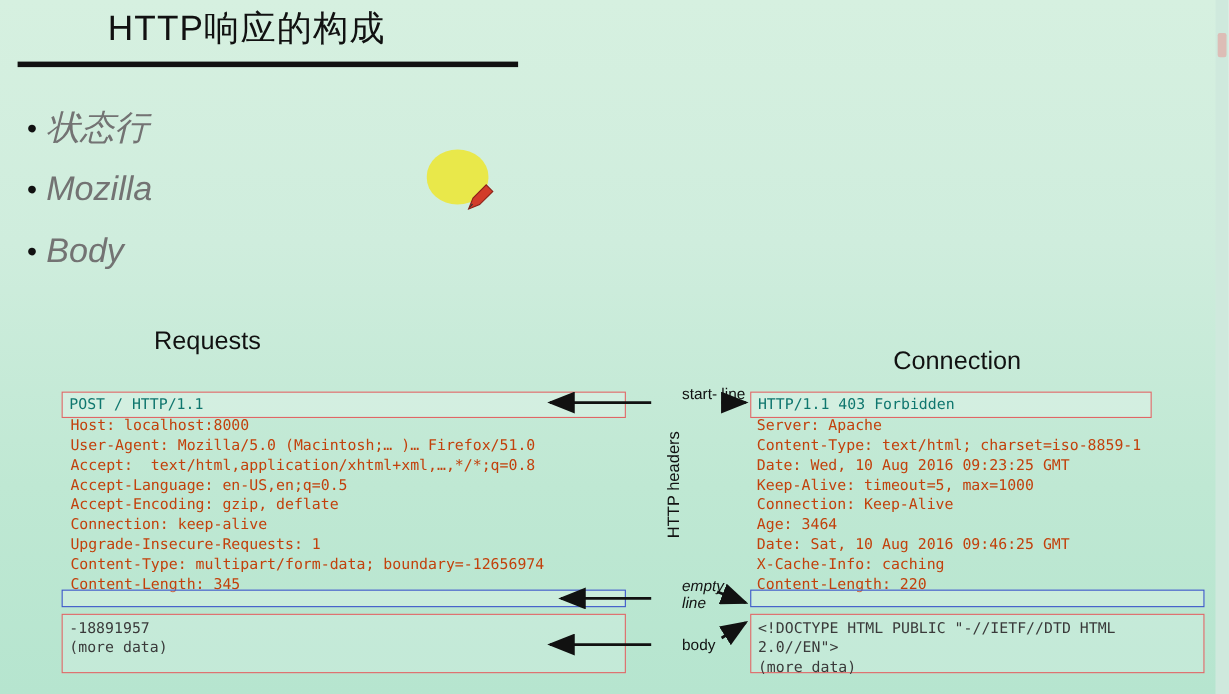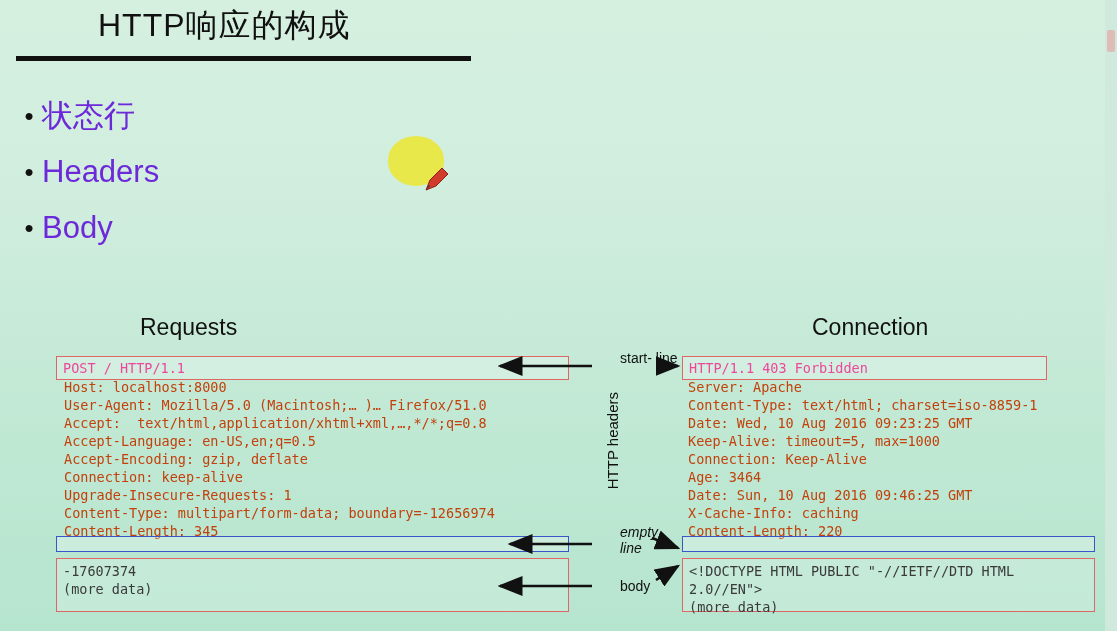"状态行" .bullet .btext { color: #6d28d9 -> #737373; font-style: none -> italic }
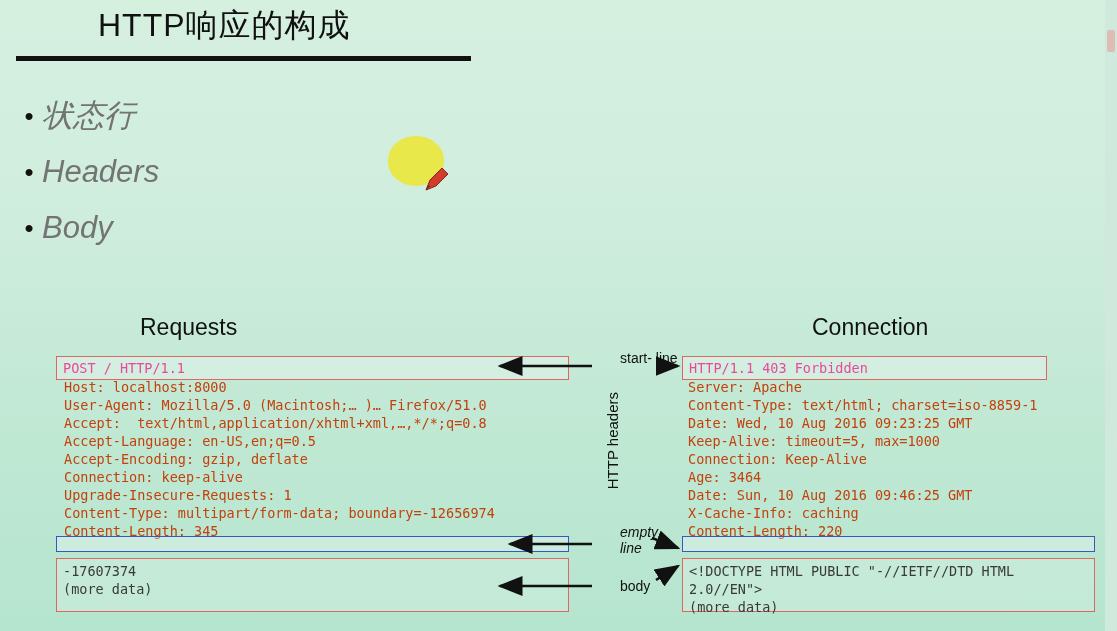"Headers" span.btext { text: Headers -> Mozilla }
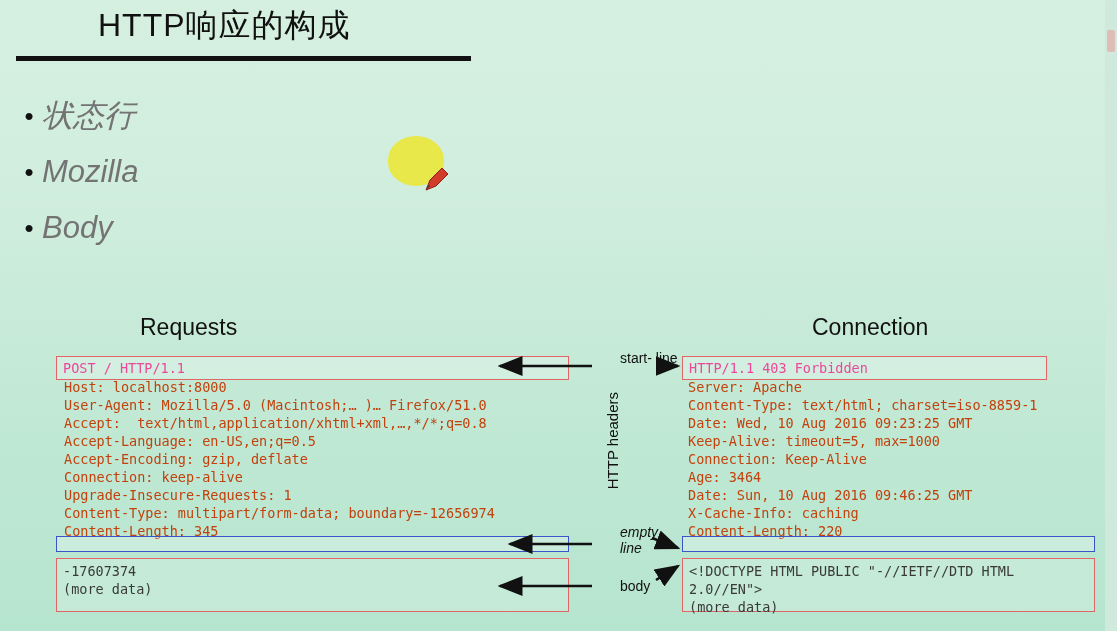"Requests" #req-head { top: 314px -> 296px }
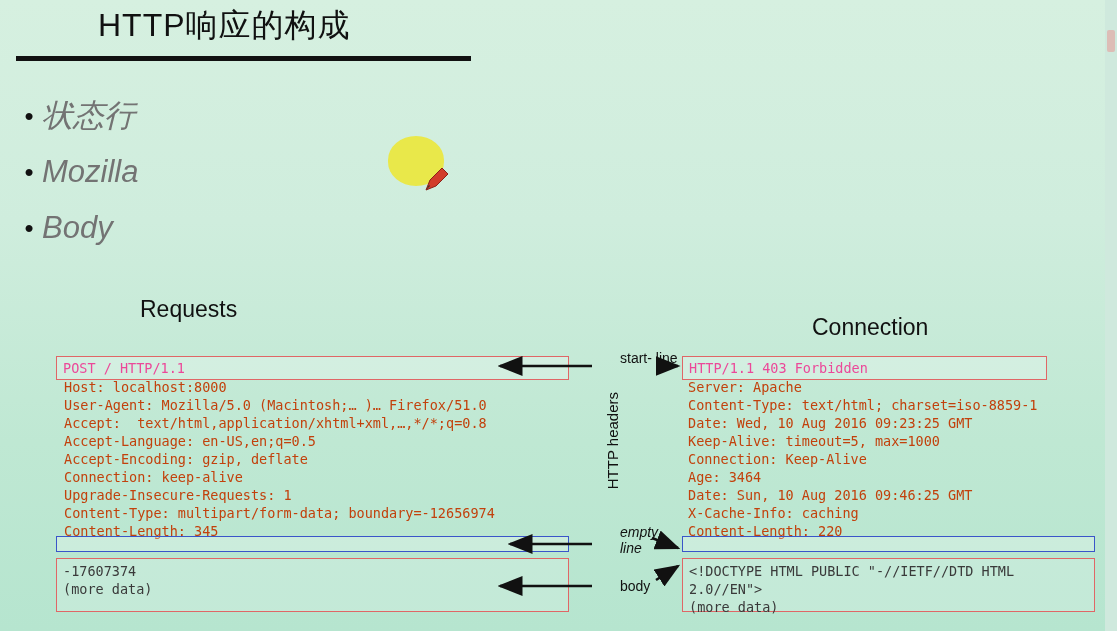"POST / HTTP/1.1" .startline { color: #ec4899 -> #0f766e }
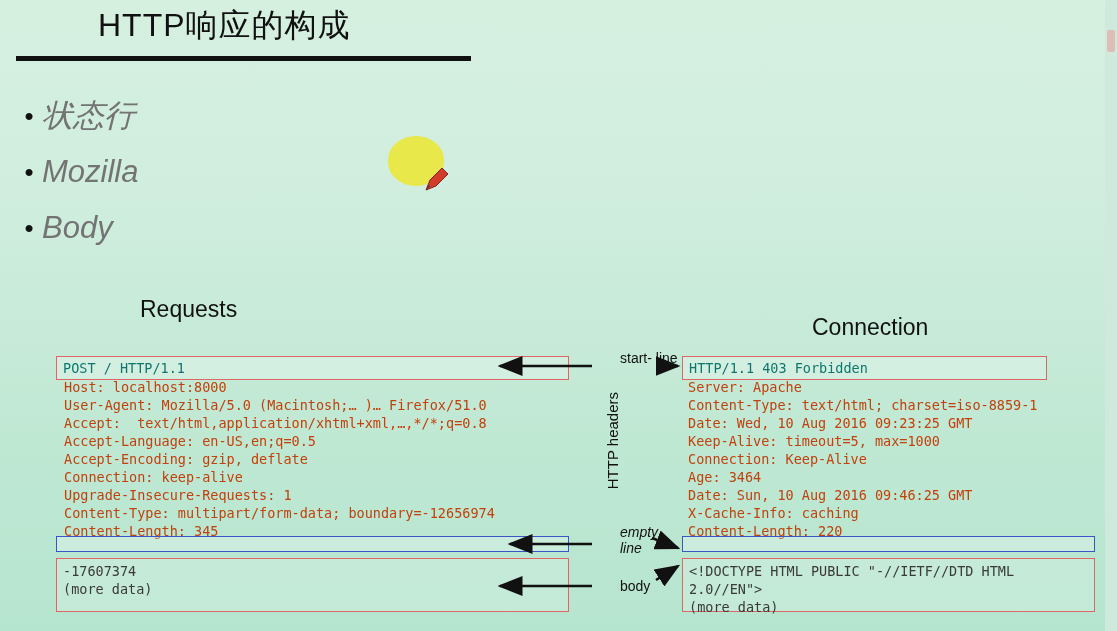"Server: Apache" div.codebox { text: Sun -> Sat }
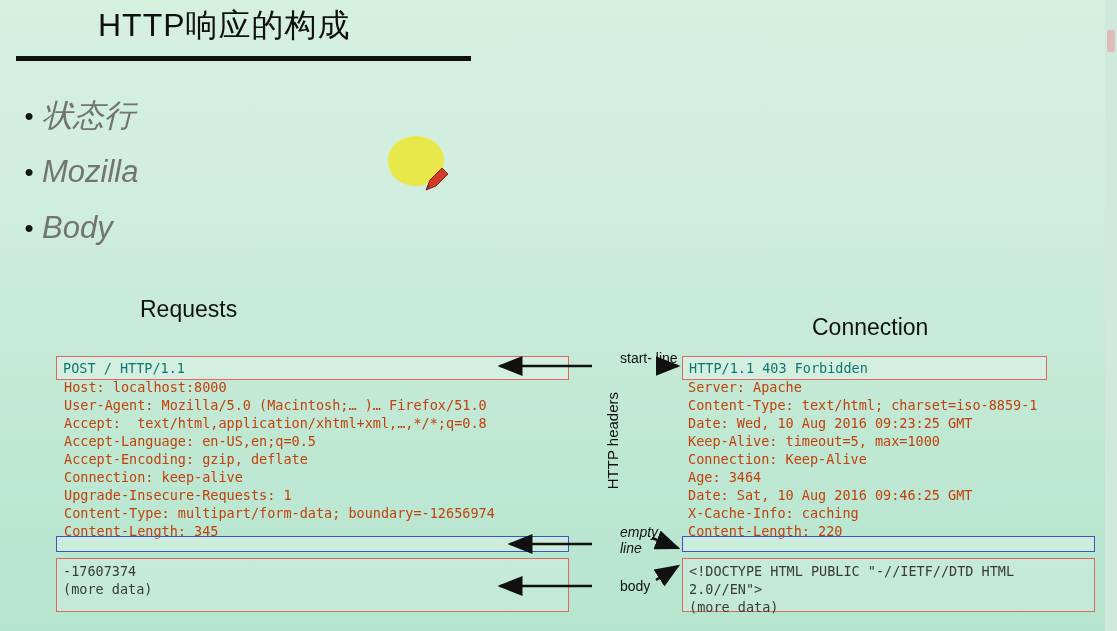"-17607374" span { text: -17607374 -> -18891957 }
